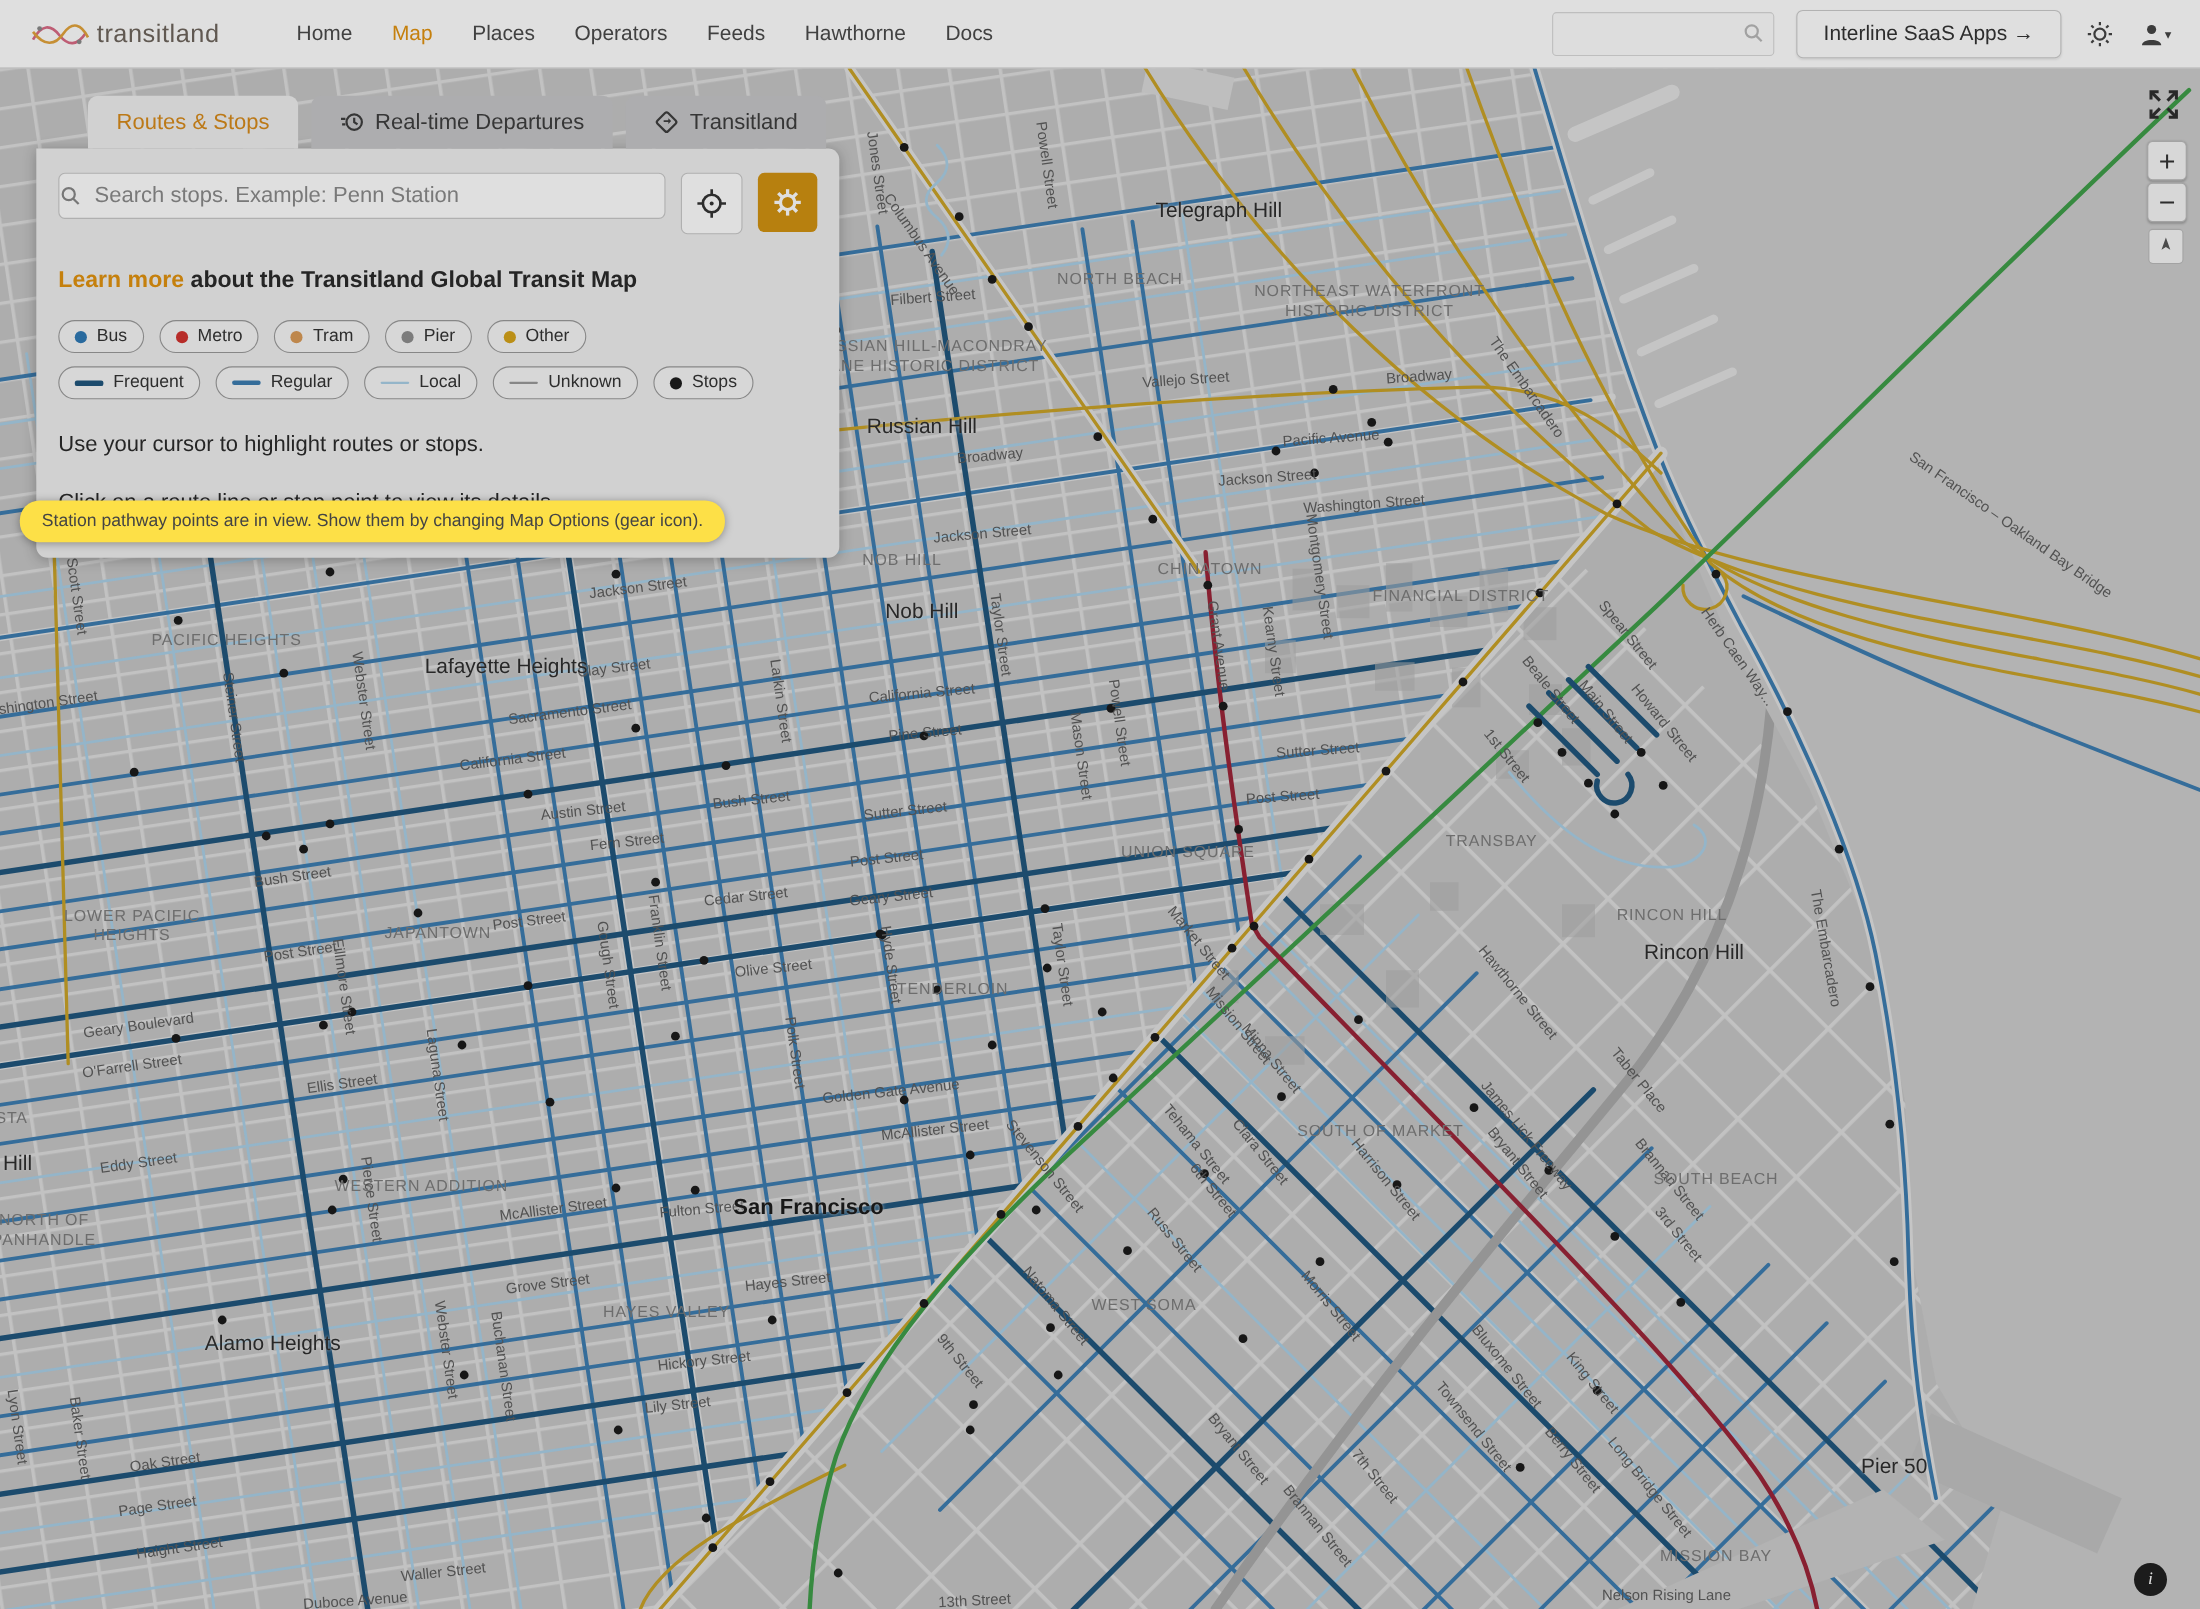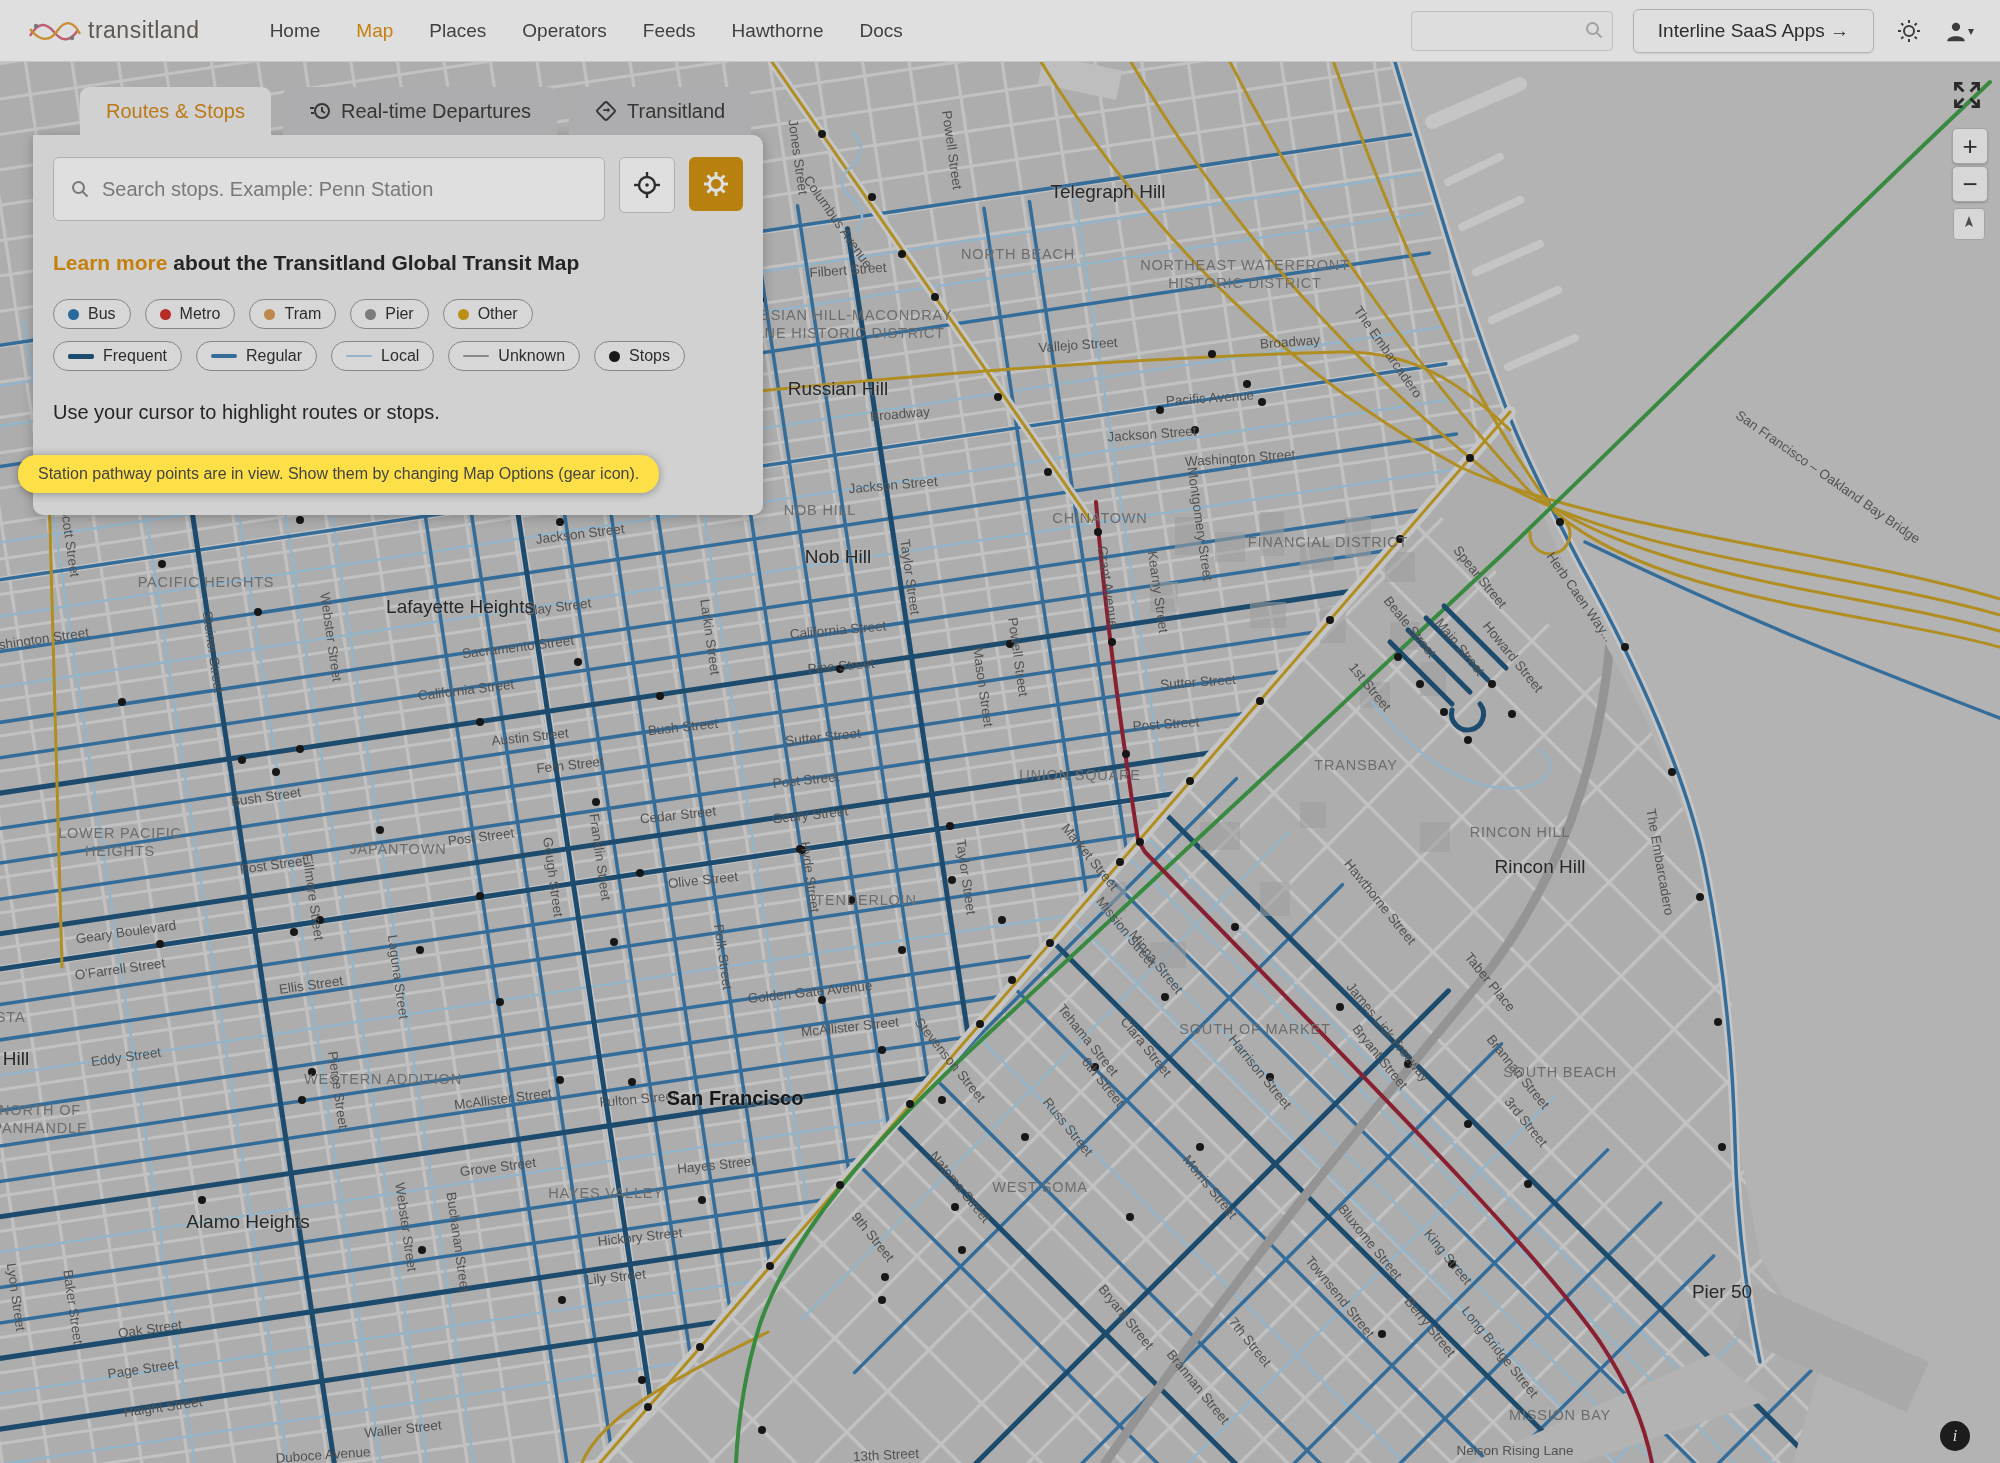"Search stops. Example: Penn Station" .stop-search { height: 64px -> 42px; padding: 0 16px -> 0 0 }
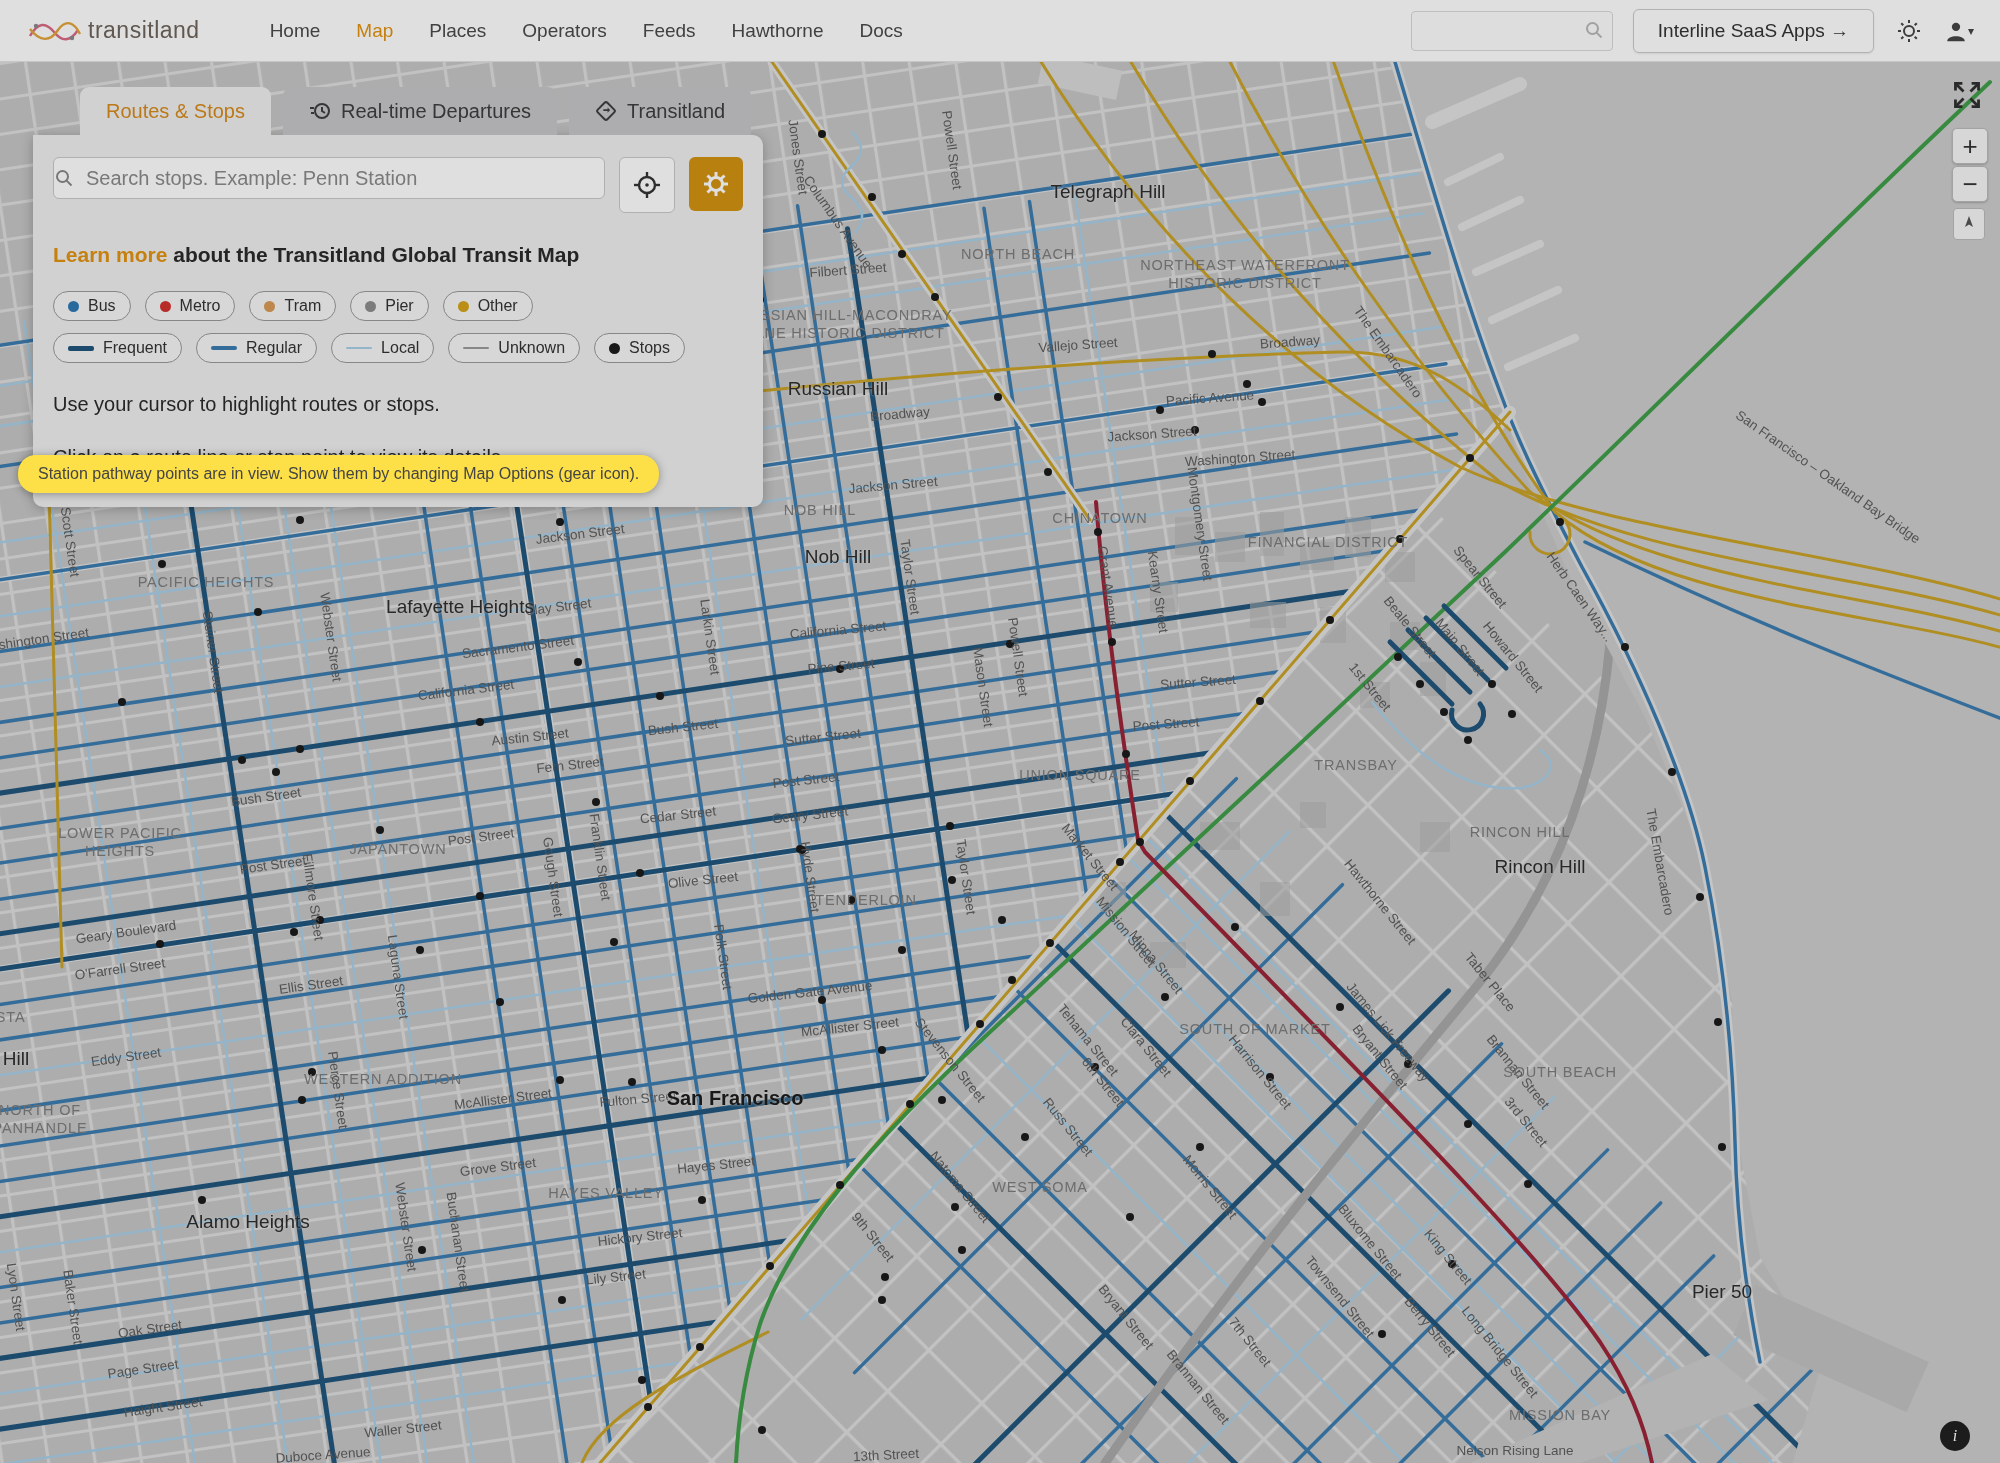"Pier 50" div.map-label { top: 1230px -> 1272px }
